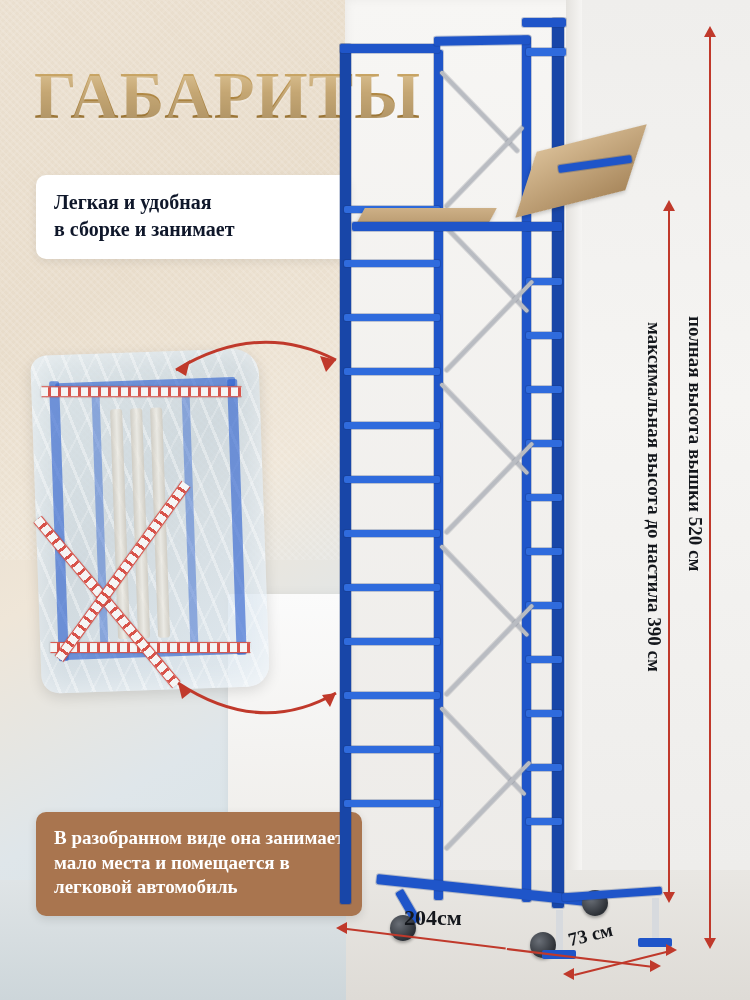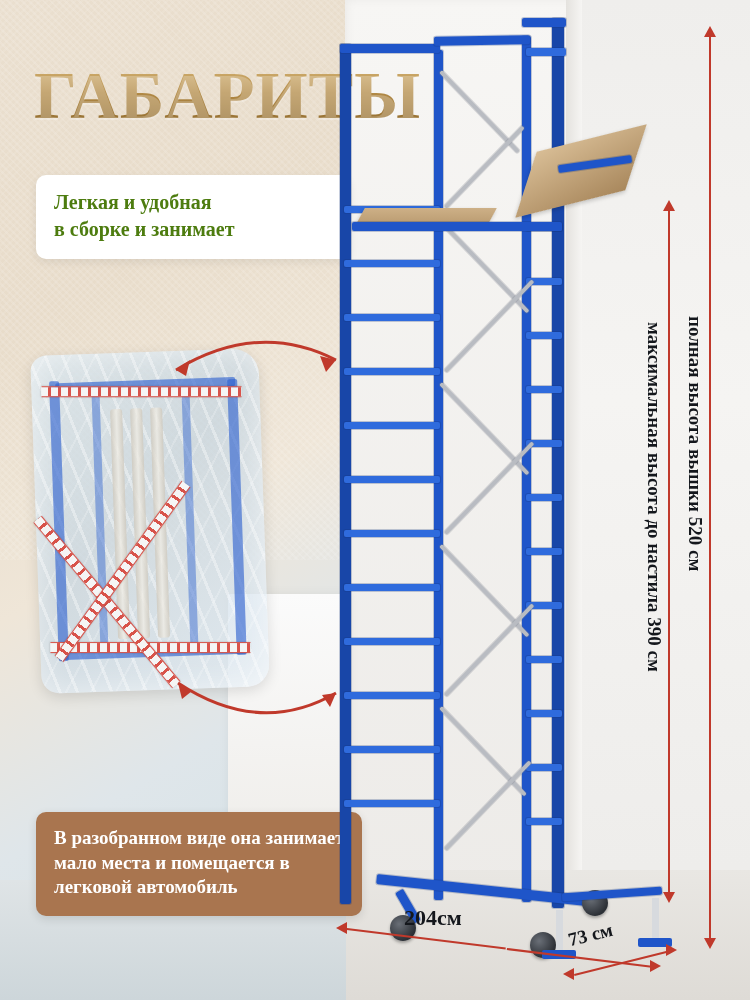"Легкая и удобная" .note-card p { color: #4d7c0f -> #0f172a }
